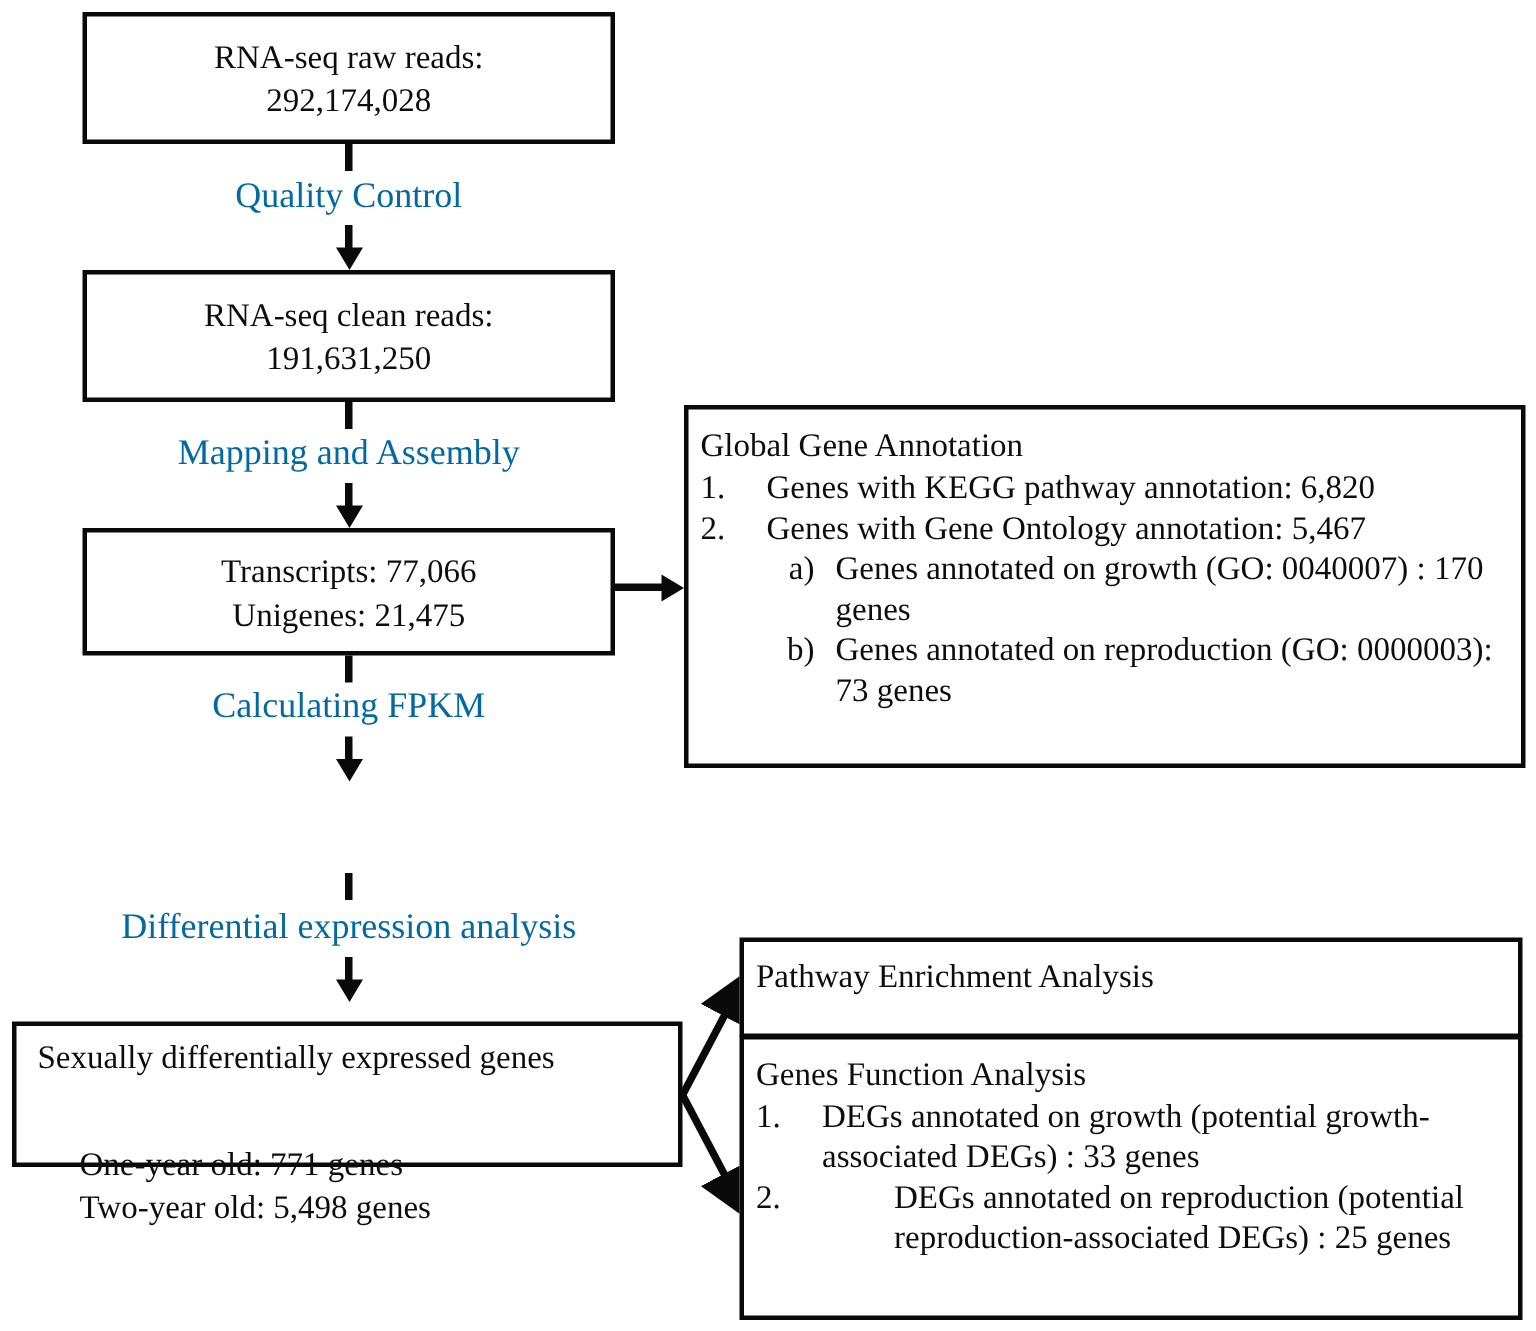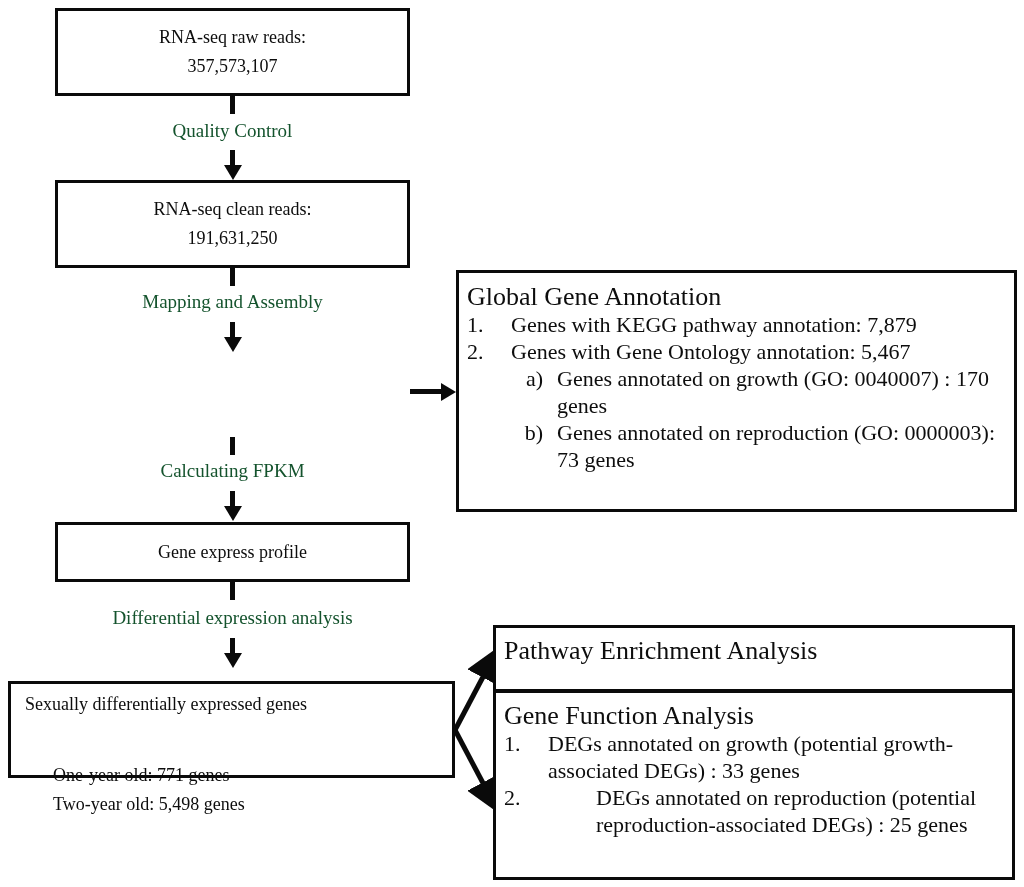"RNA-seq raw reads:" .line { font-size: 18px -> 22px }
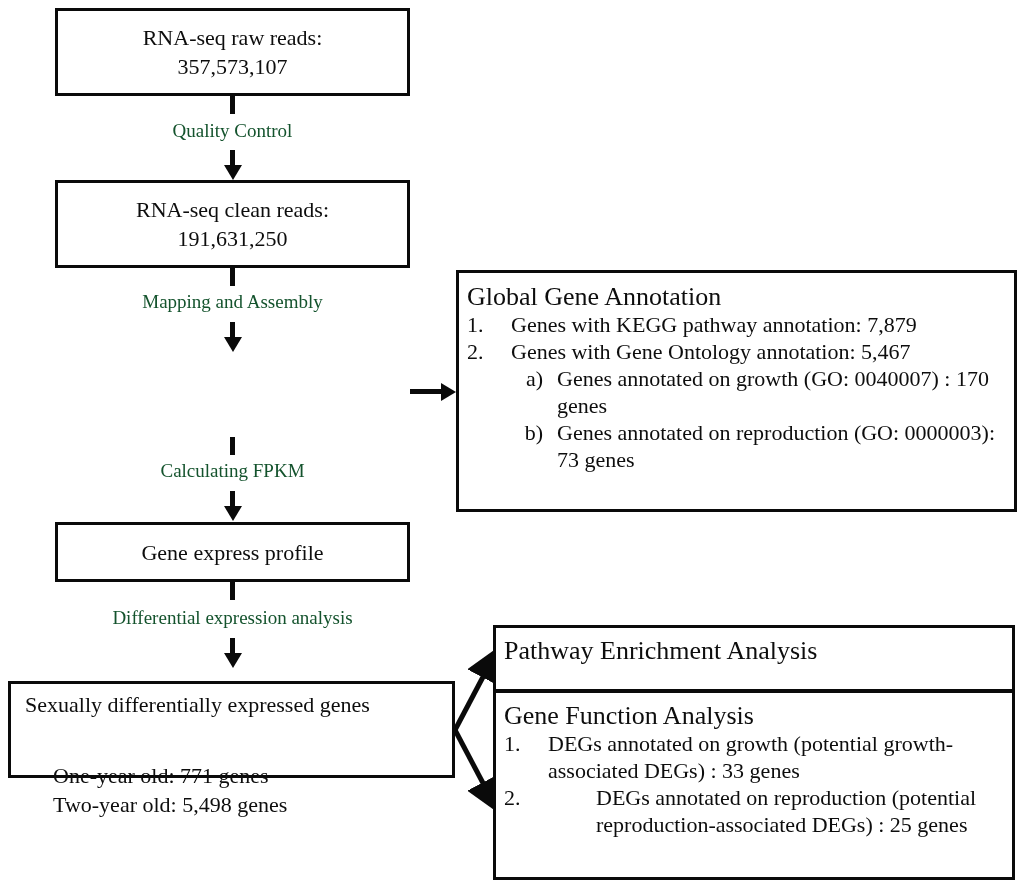"357,573,107" div.line { text: 357,573,107 -> 292,174,028 }
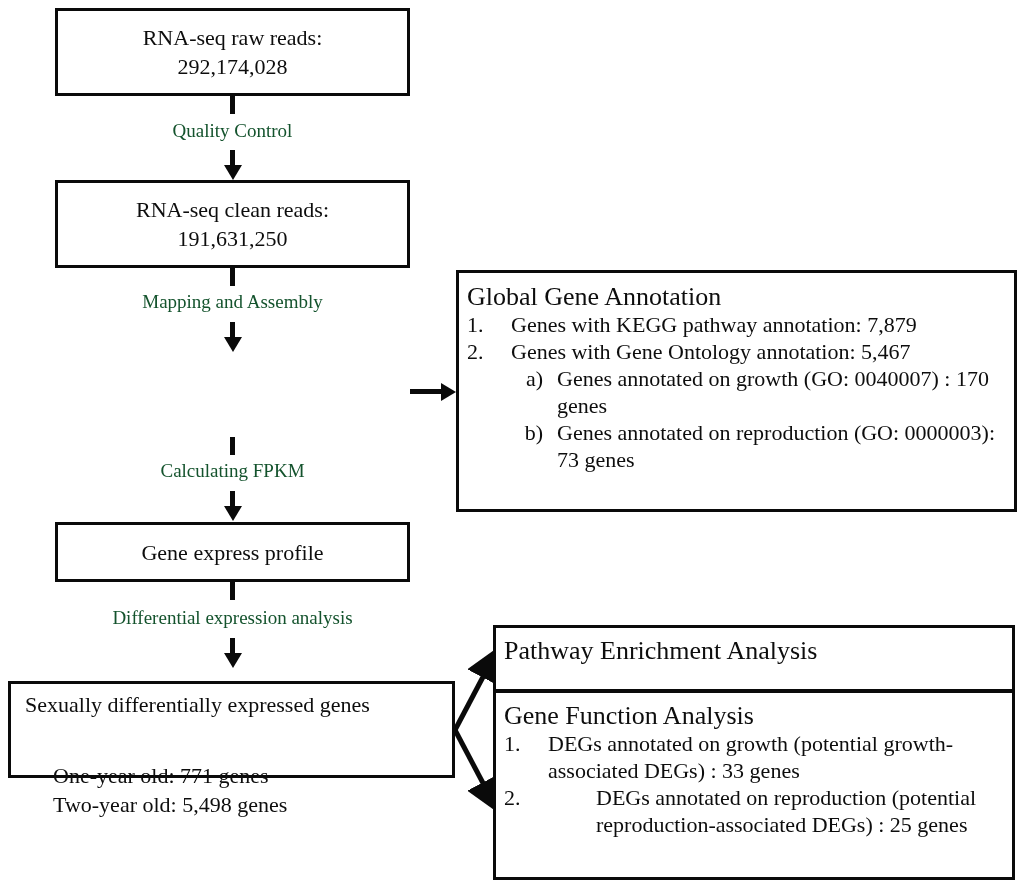"Quality Control" .edge-label { color: #14532d -> #0369a1; font-size: 19px -> 24px }
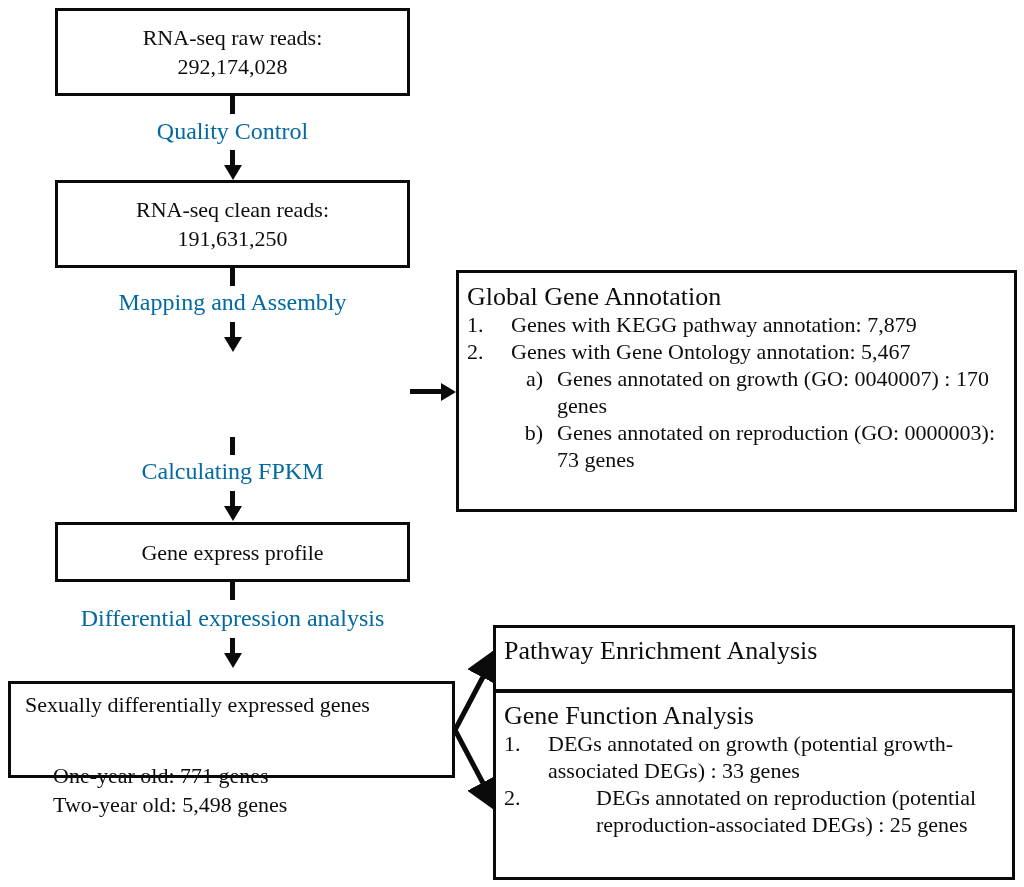"Global Gene Annotation" .hdr { font-size: 26px -> 22px }
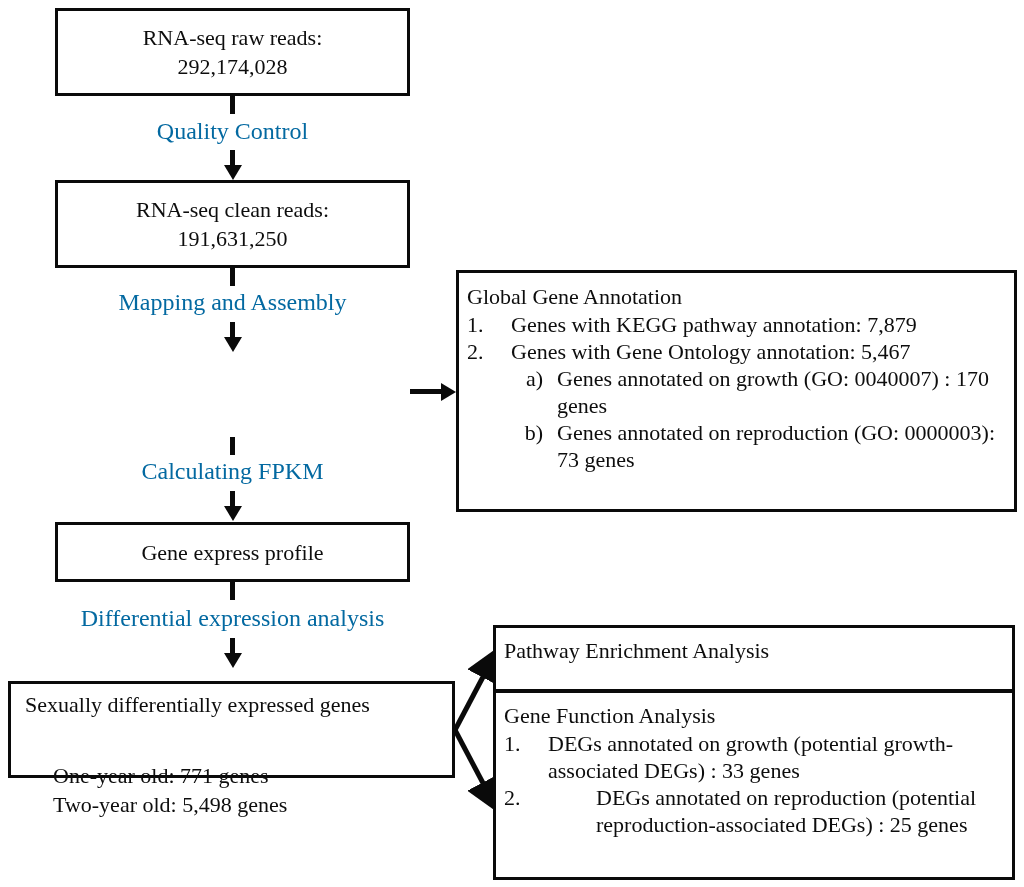"Genes with KEGG pathway annotation:" div.list-body { text: 7,879 -> 6,820 }
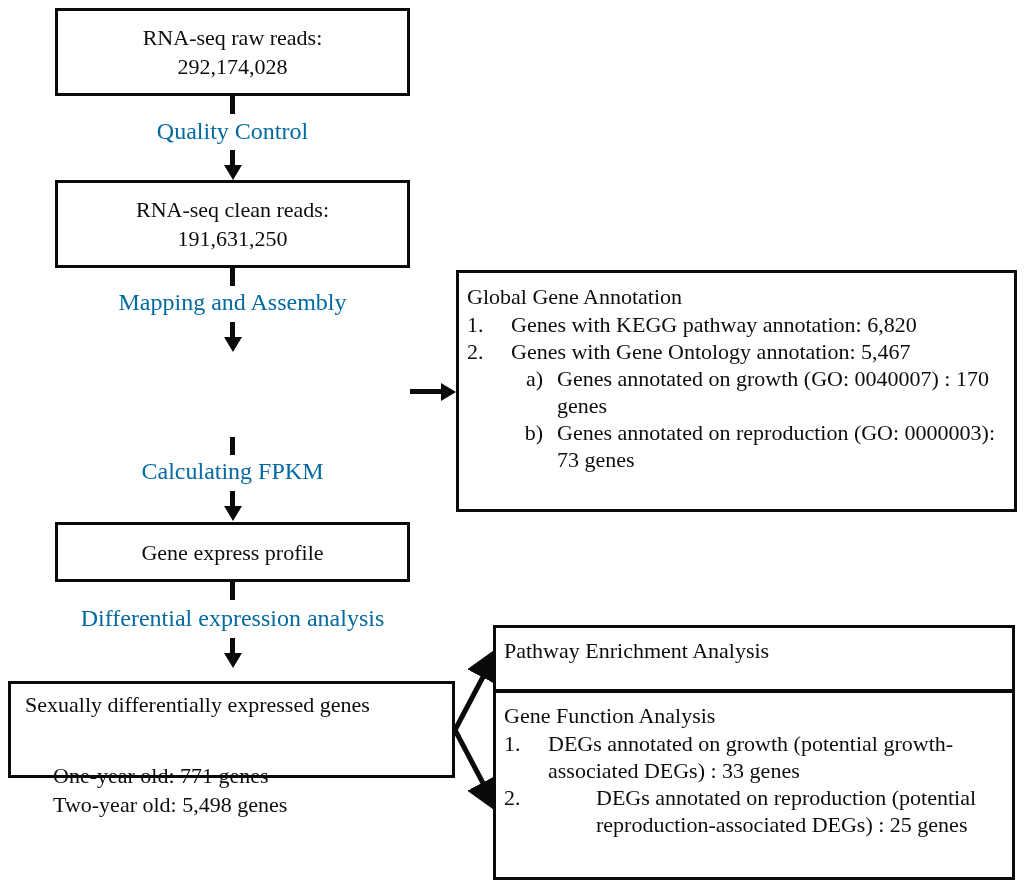"Transcripts: 77,066" div.box { html: none -> <div> <div>Transcripts: 77,066</div> <div>Unigenes: 21,475</div> </div> }
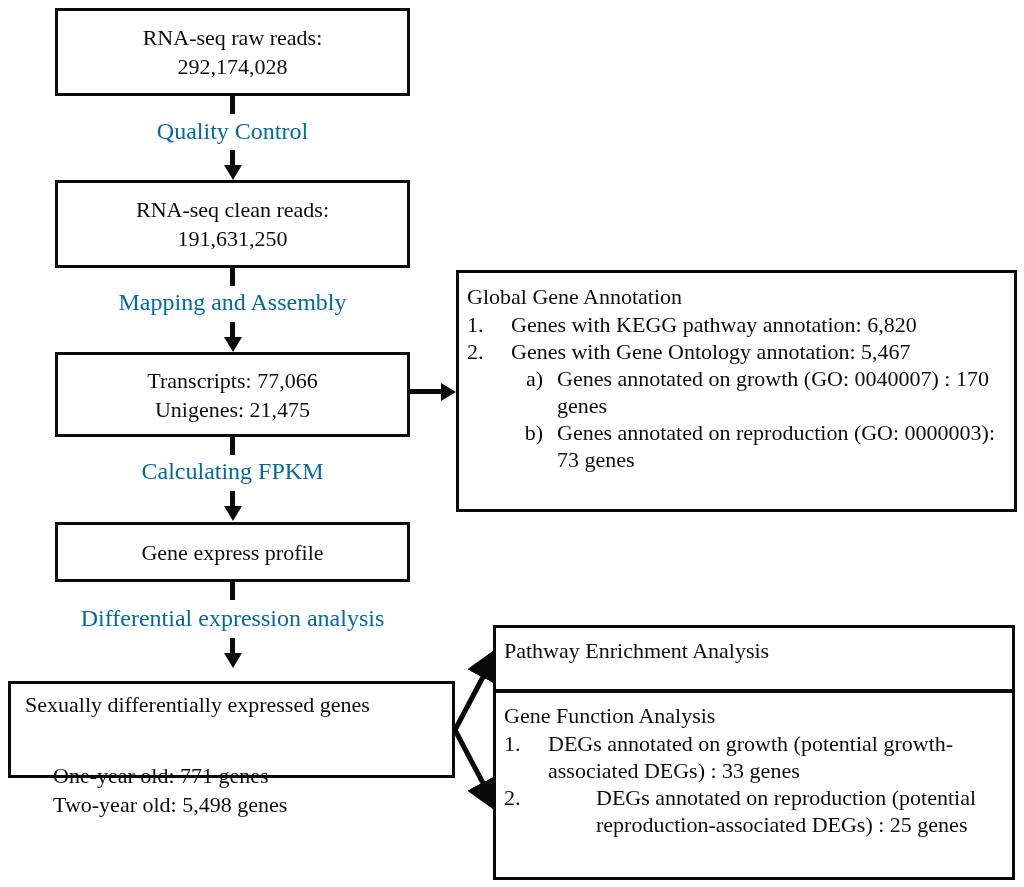"Gene express profile" div.box { html: <div> <div>Gene express profile</div> </div> -> none }
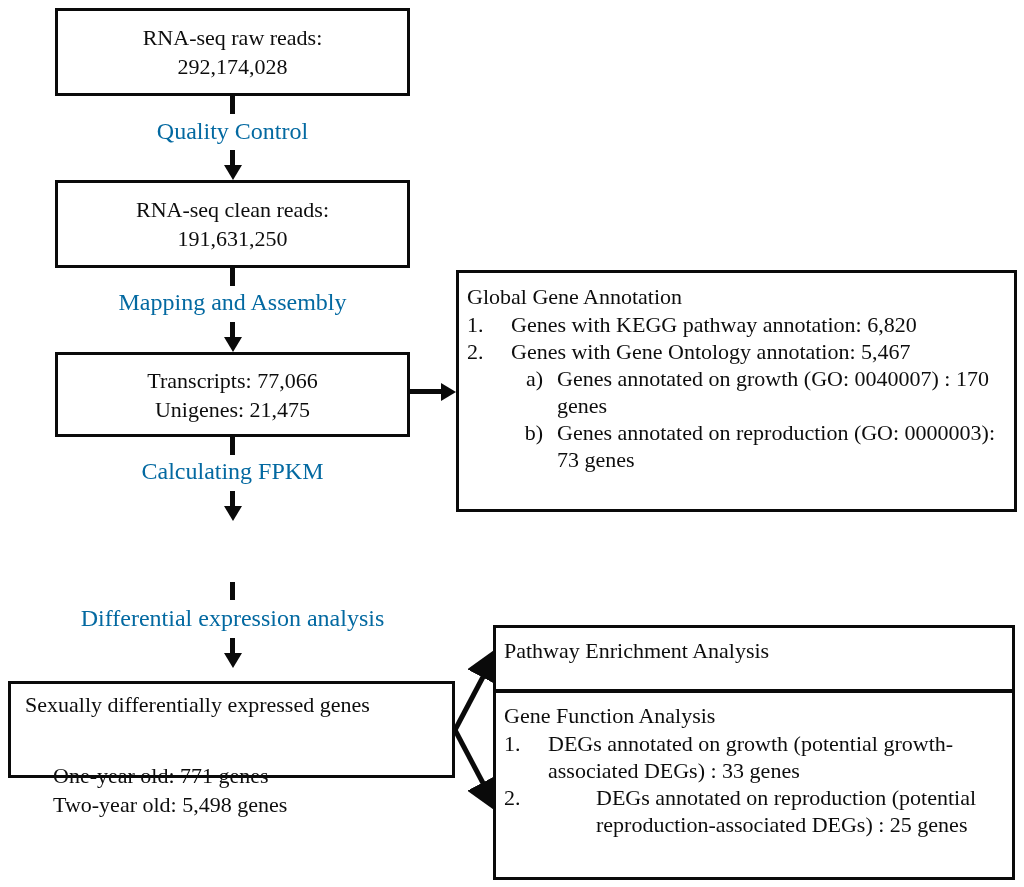"Gene Function Analysis" div.hdr { text: Gene -> Genes }
